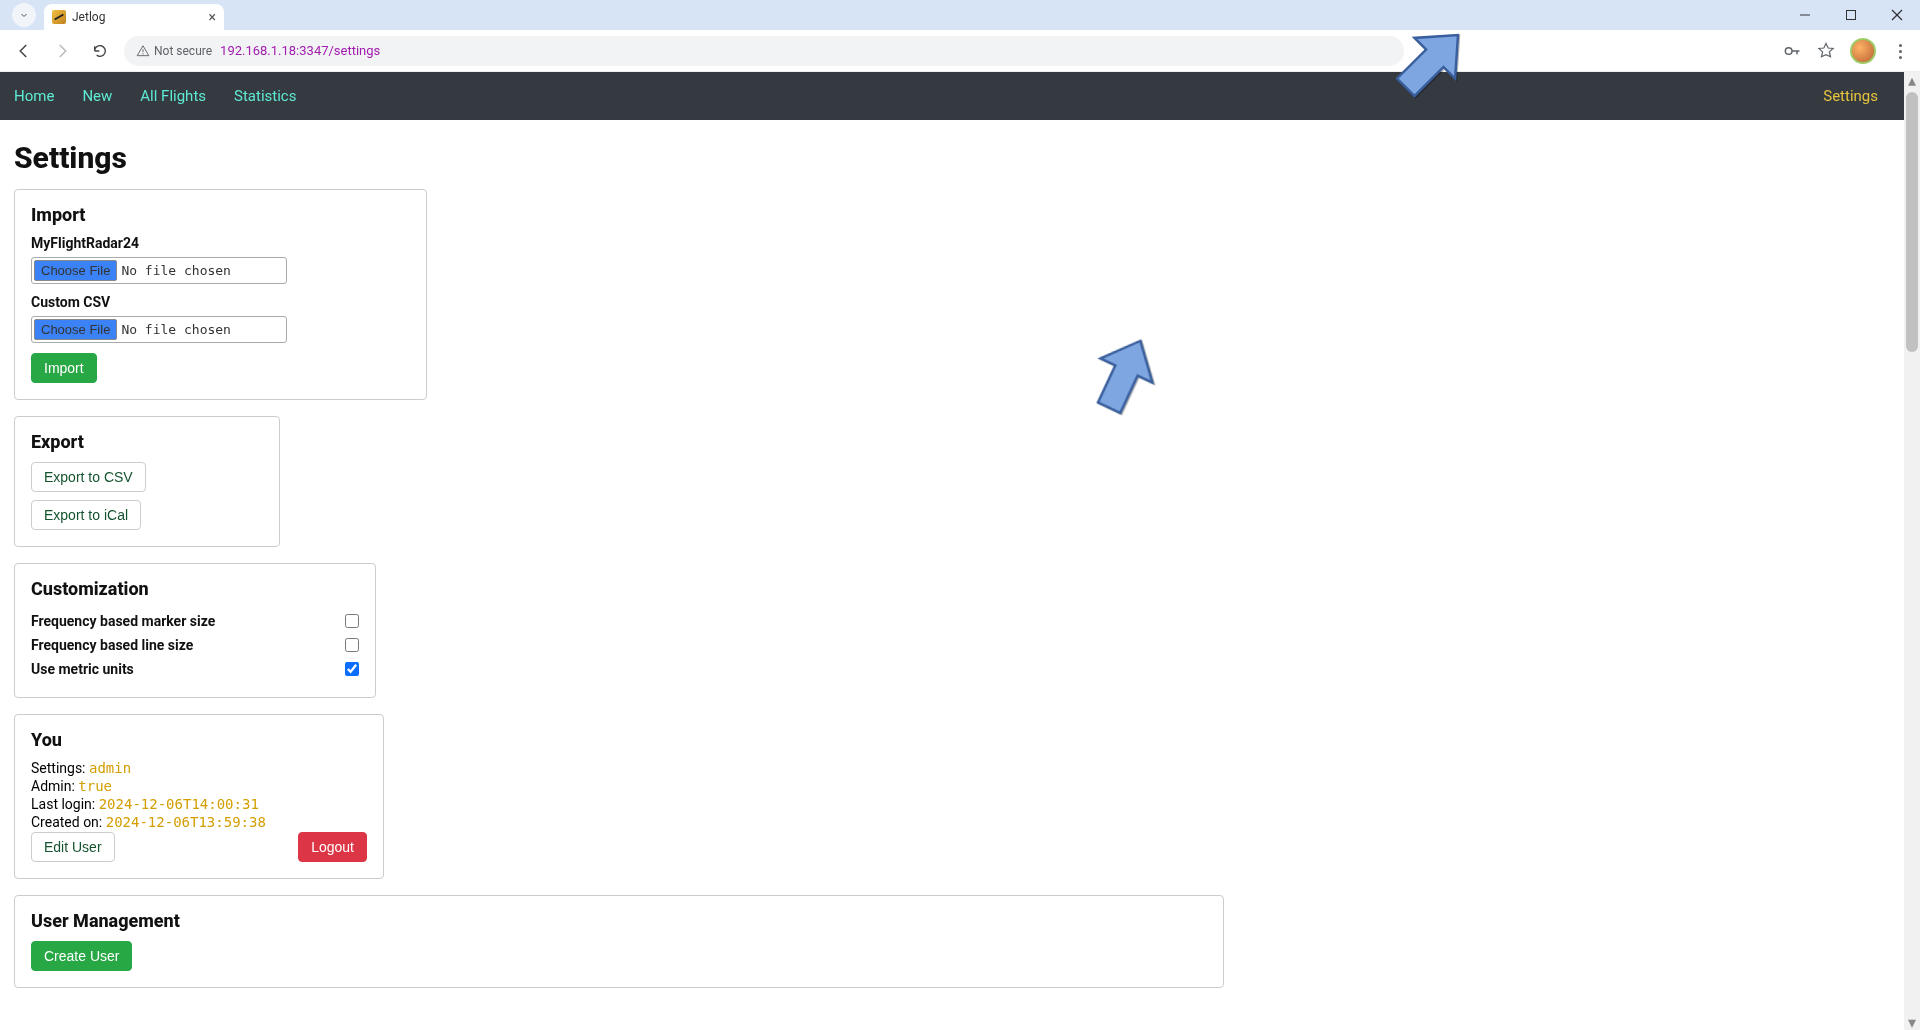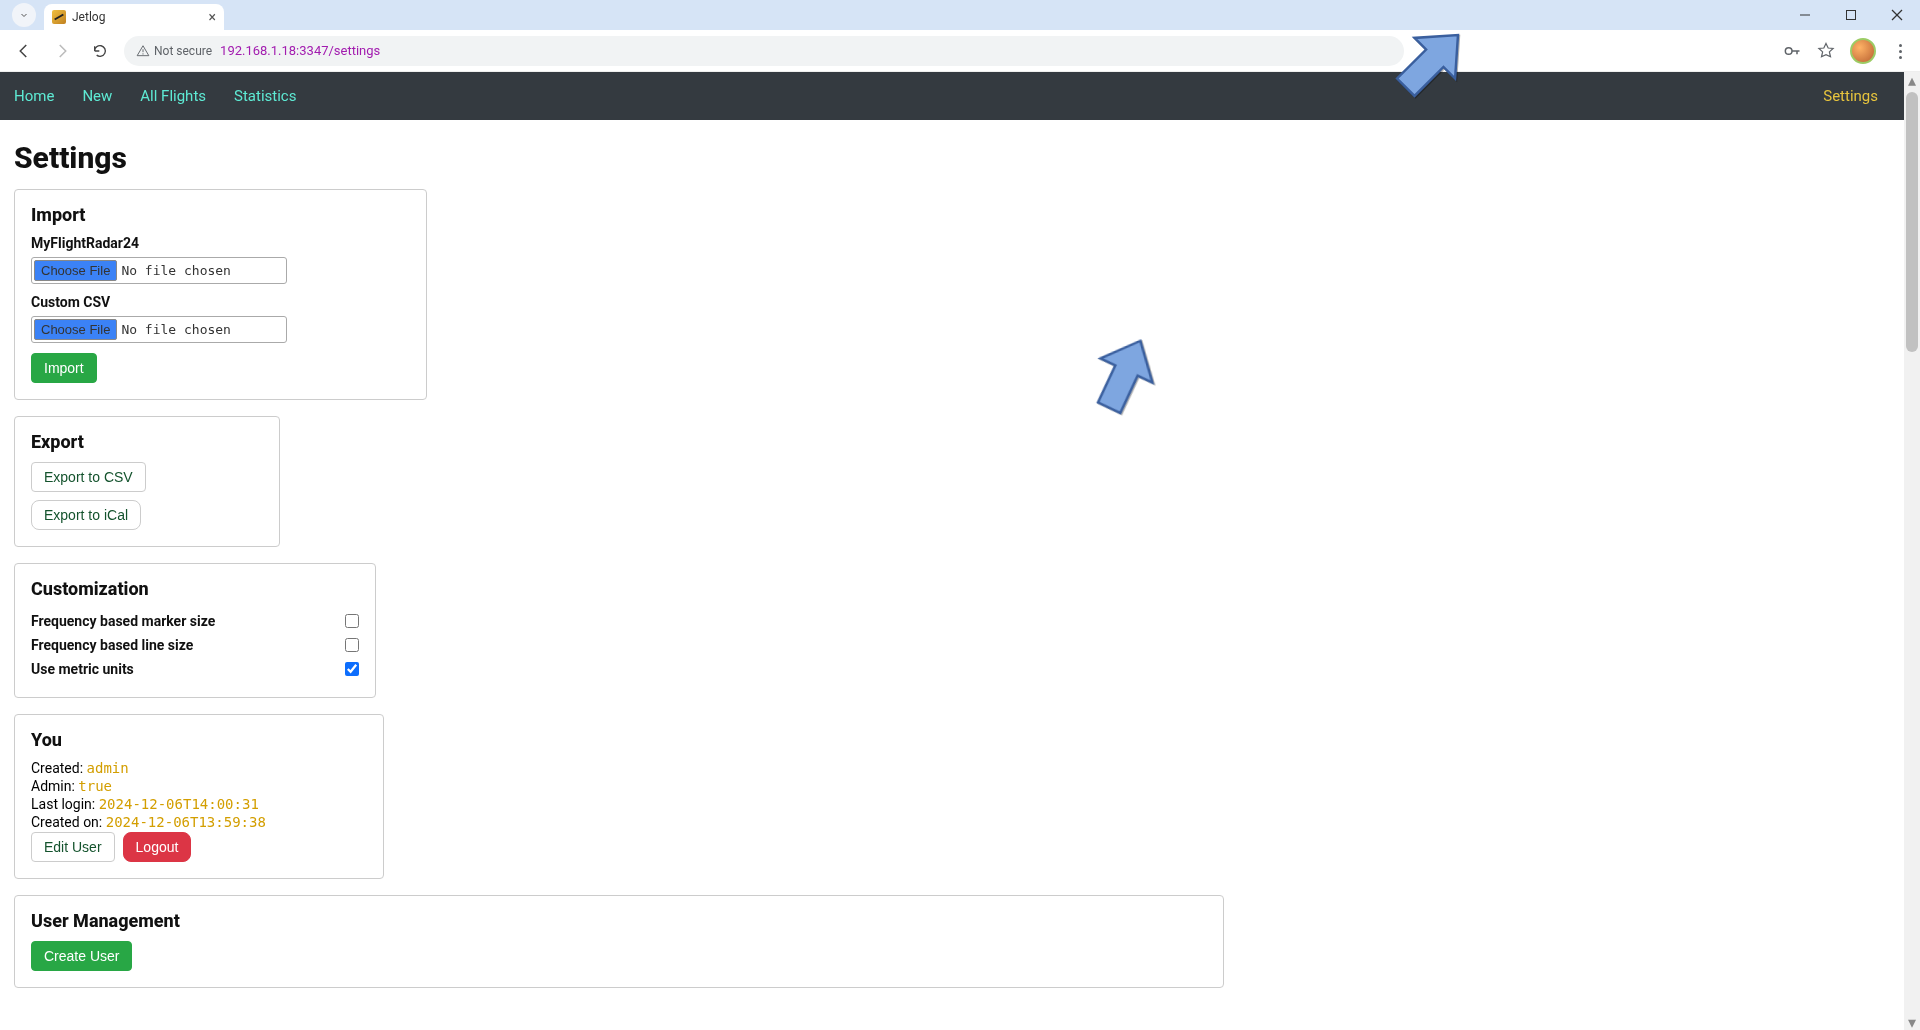"Export to iCal" .btn + .btn { border-radius: 8px -> none }
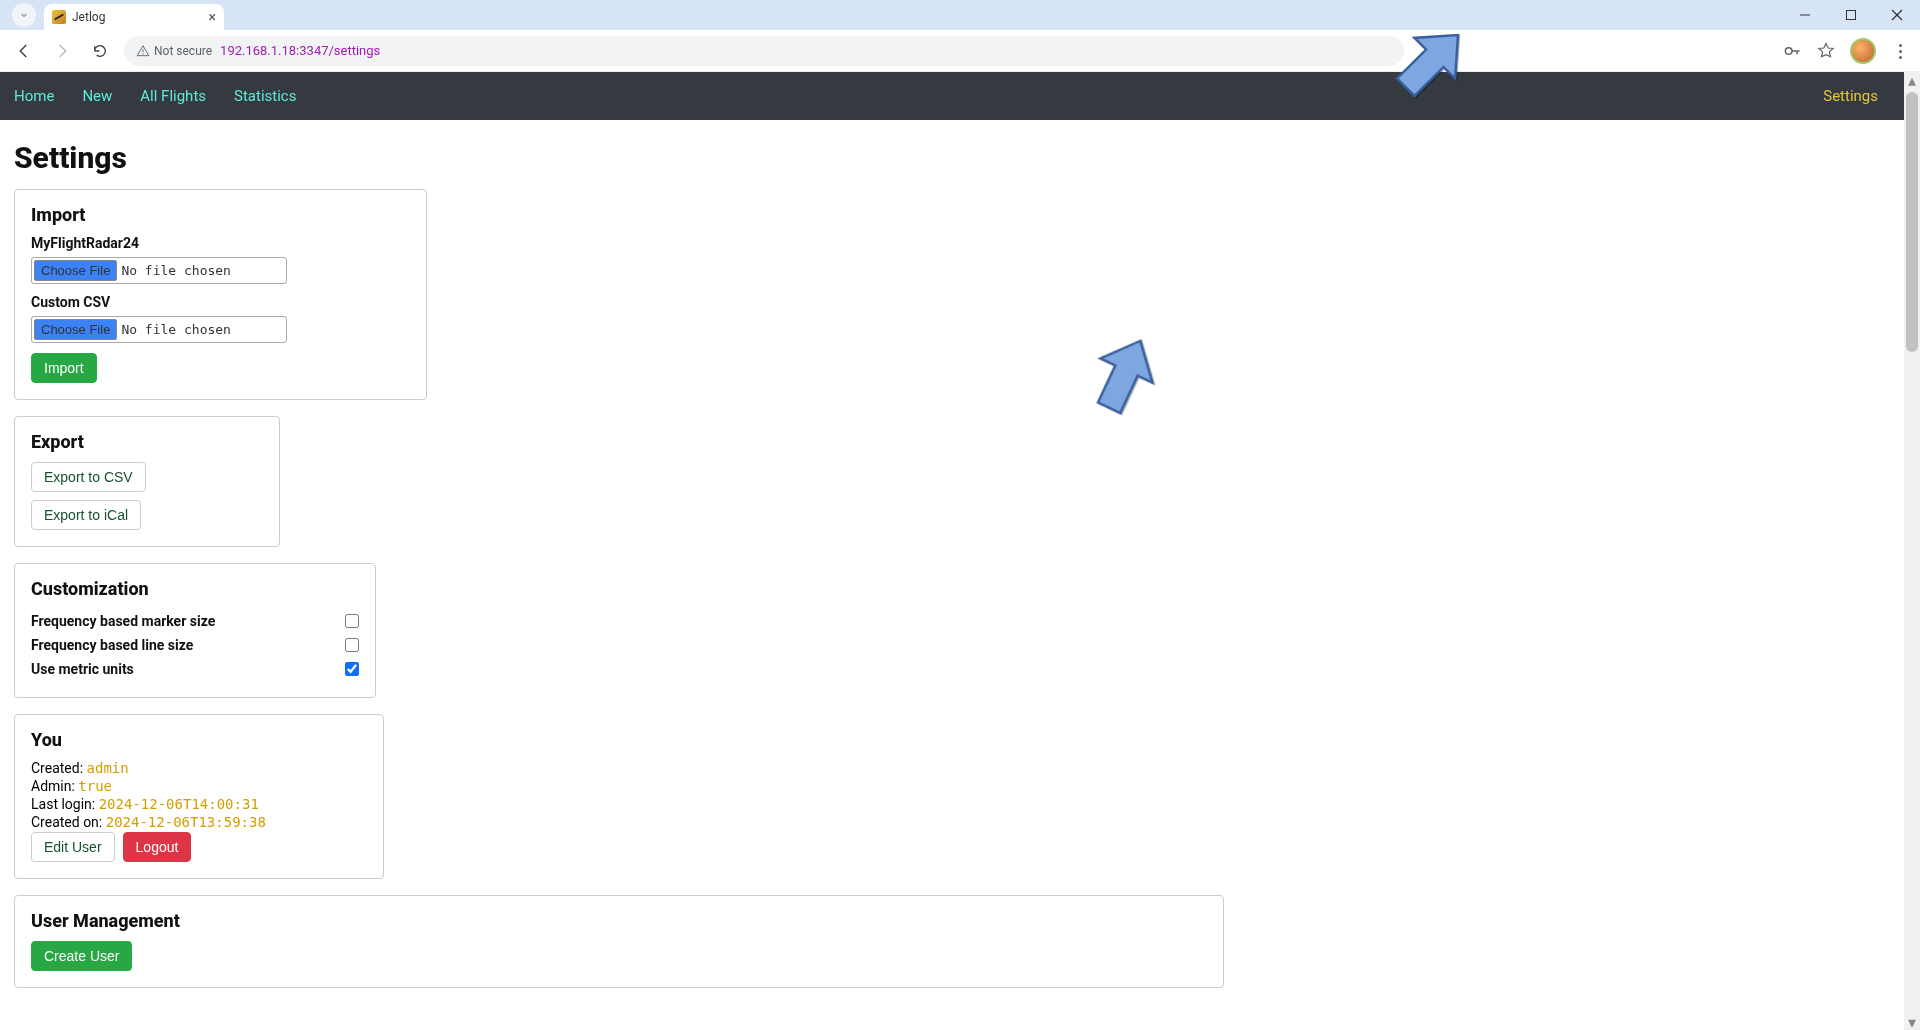"Created:" span { text: Created -> Settings }
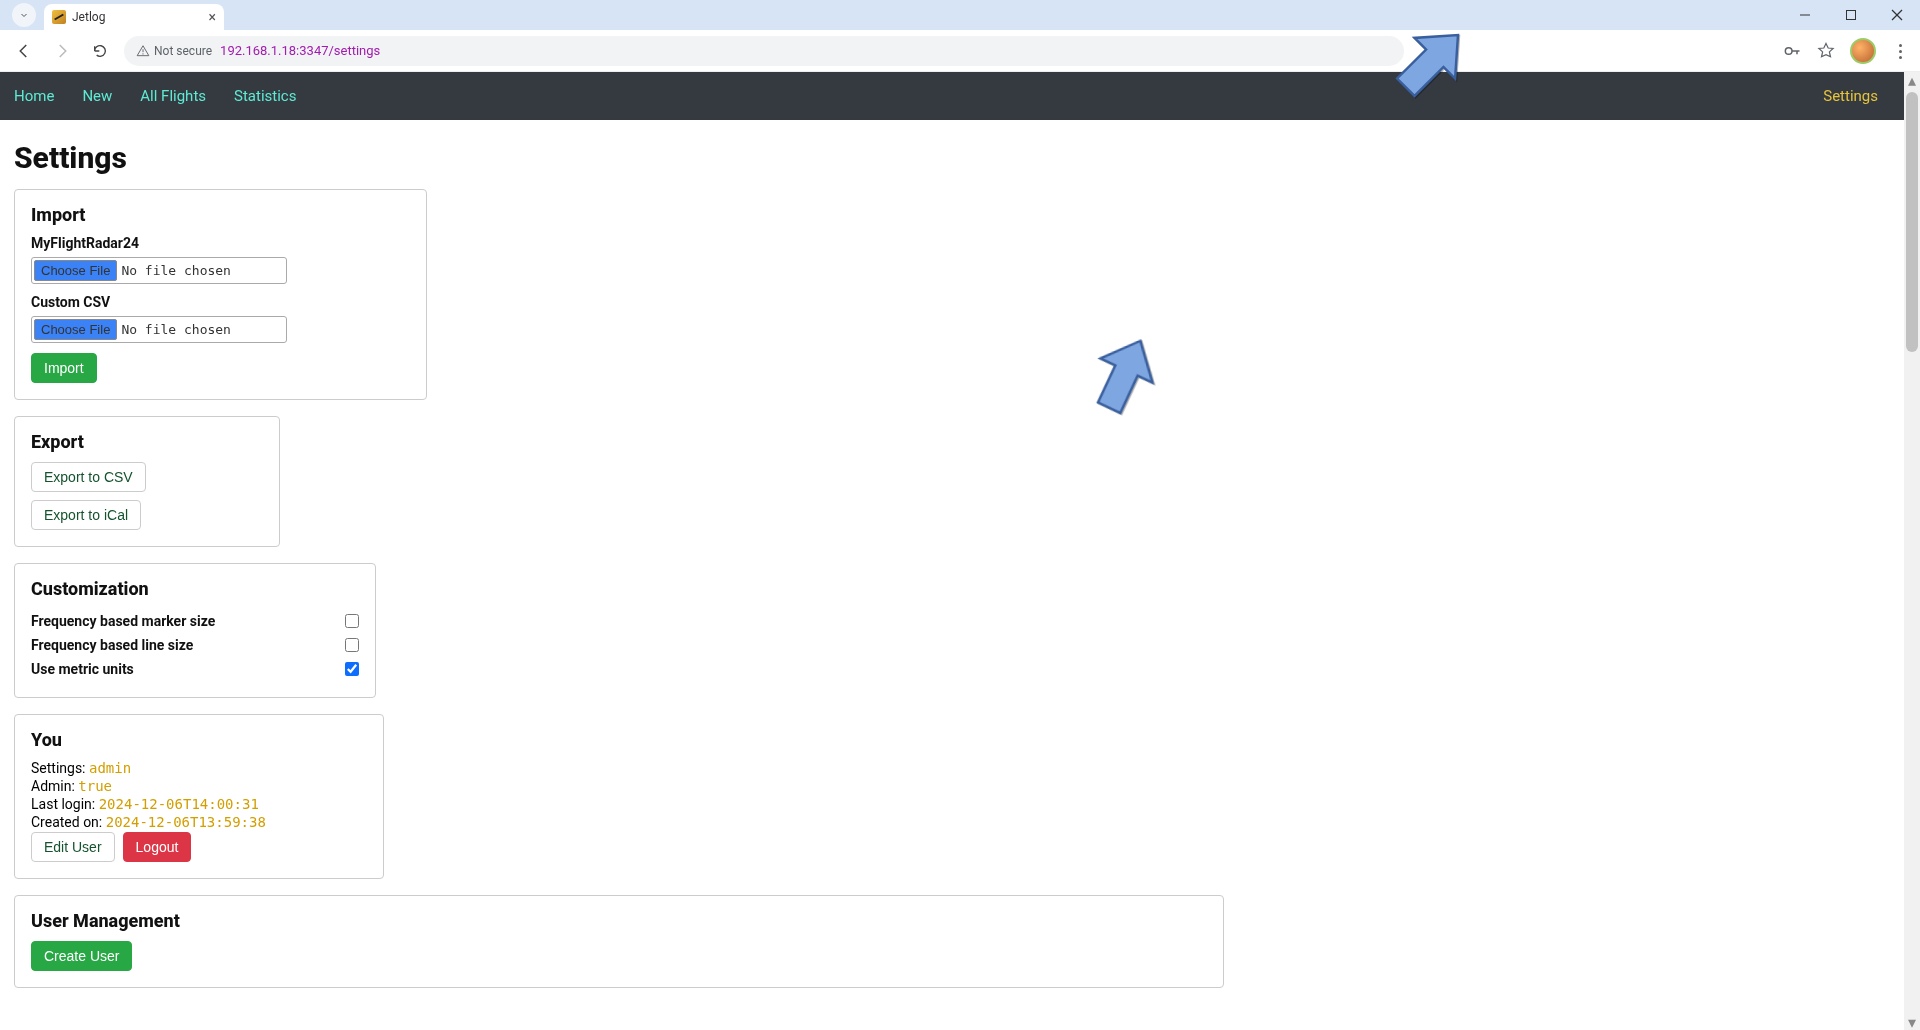"Edit User" .btn-row { justify-content: none -> space-between }
